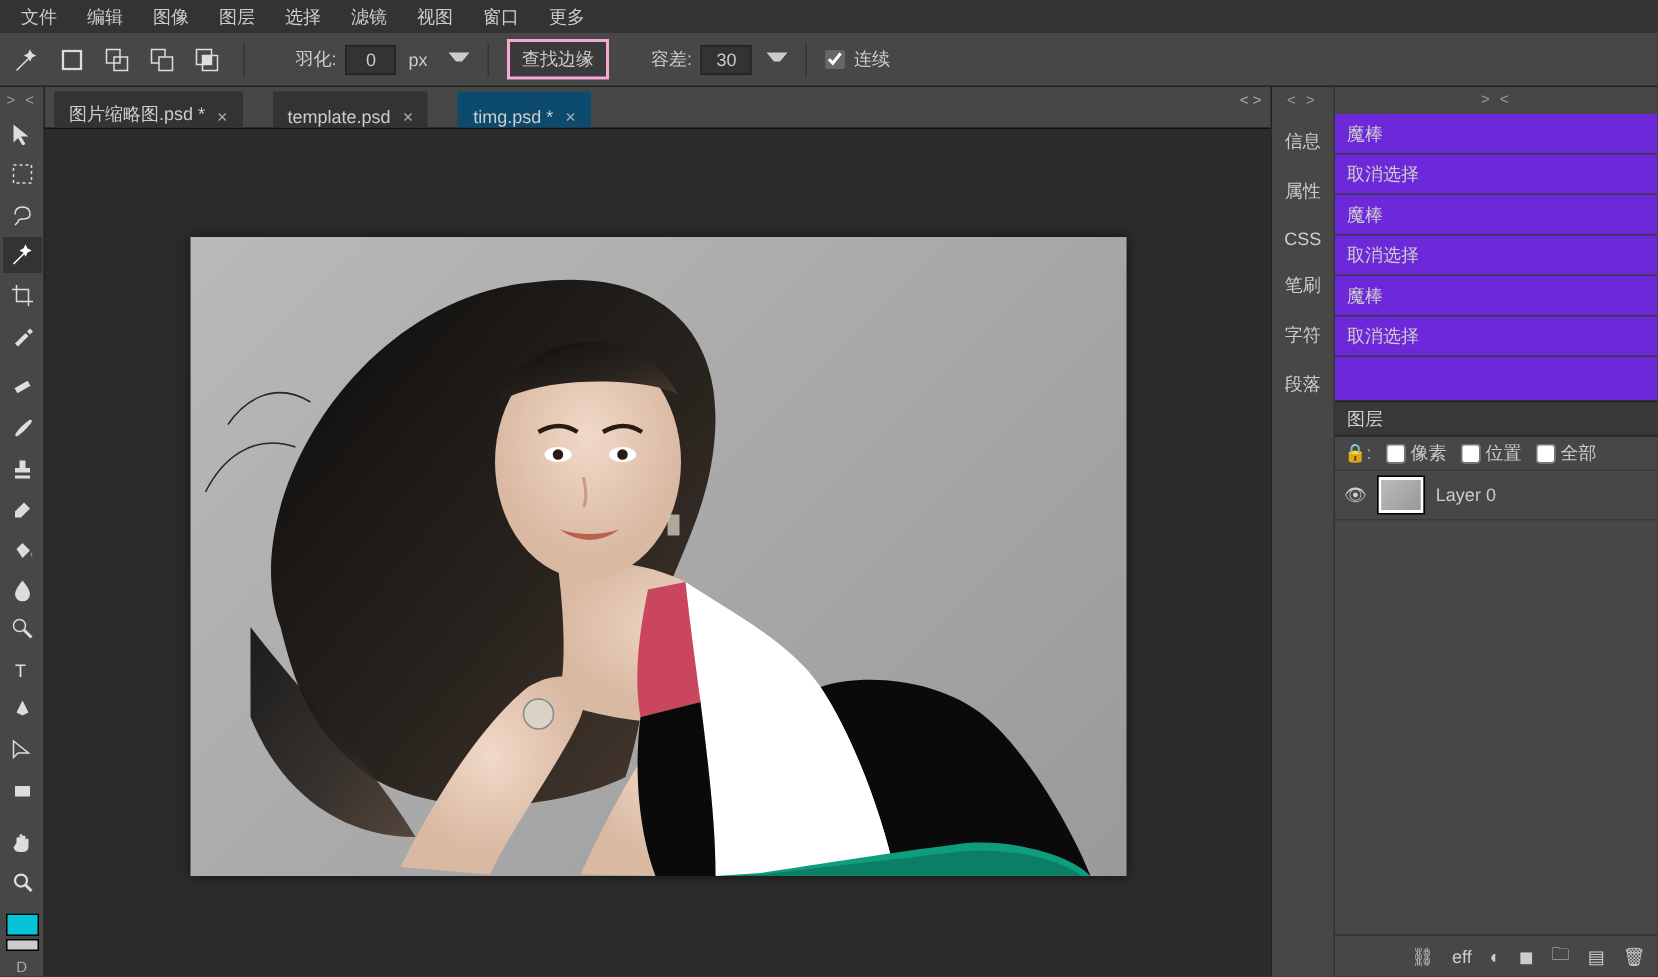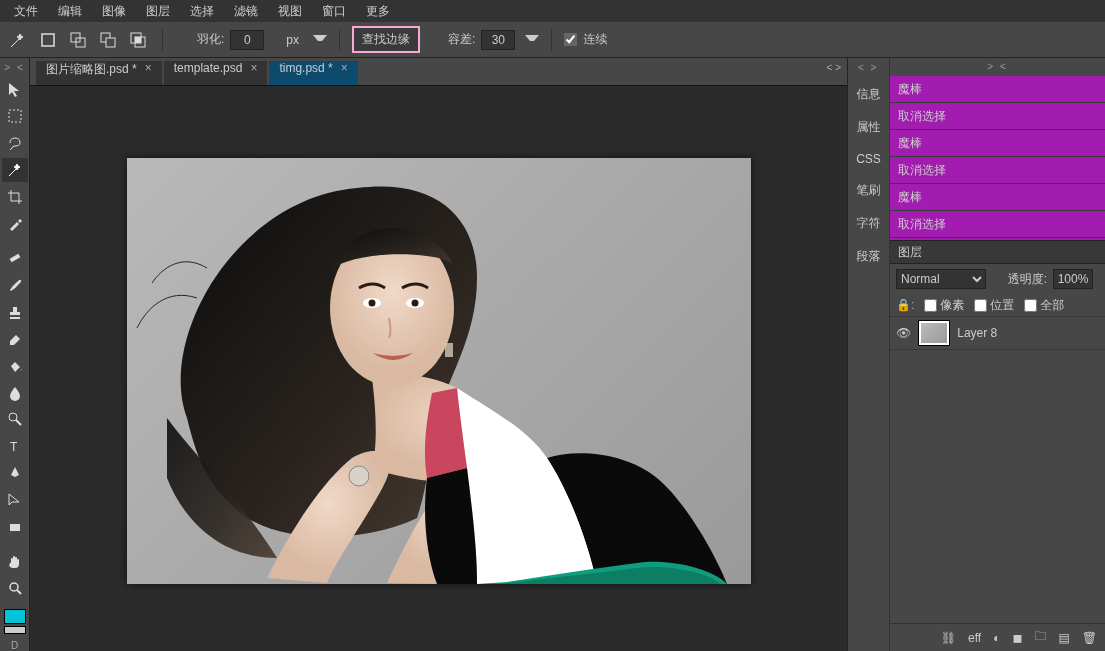"px" .optbar .unit { margin-left: 16px -> 2px }
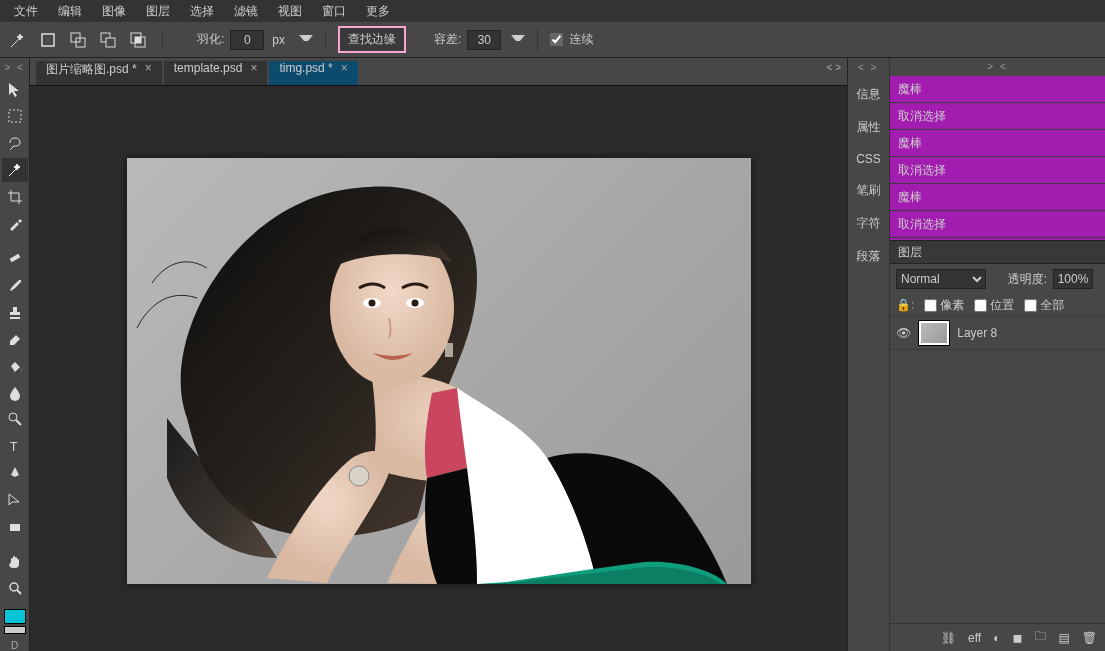"图片缩略图.psd *" .tab { align-items: flex-start -> flex-end; margin-right: 2px -> 20px }
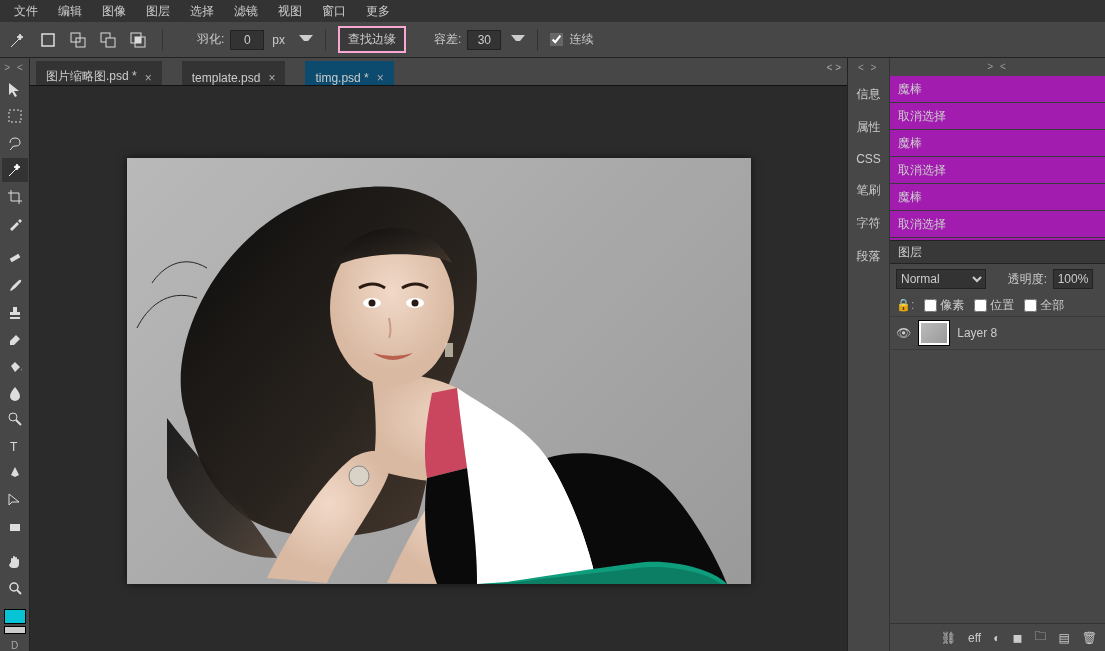"魔棒" .hist { background: #a21caf -> #6d28d9; height: 164px -> 191px }
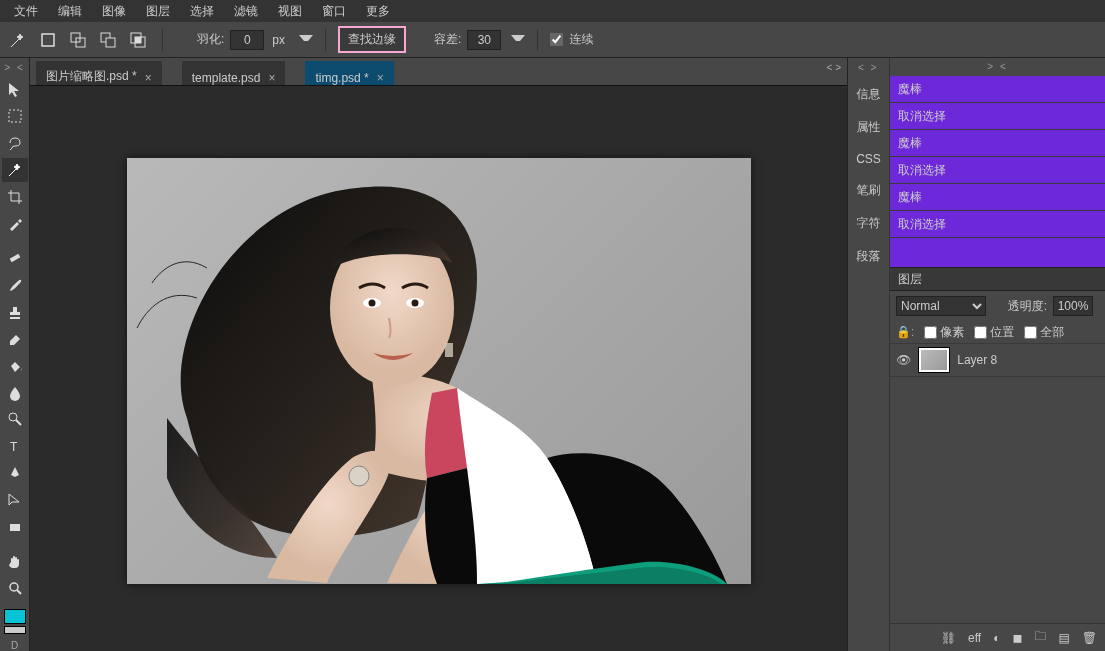"Normal" div.lay-opts { html: <div> <select><option>Normal</option></select> <span>透明度:</span> <input> <span></span> </div> -> none }
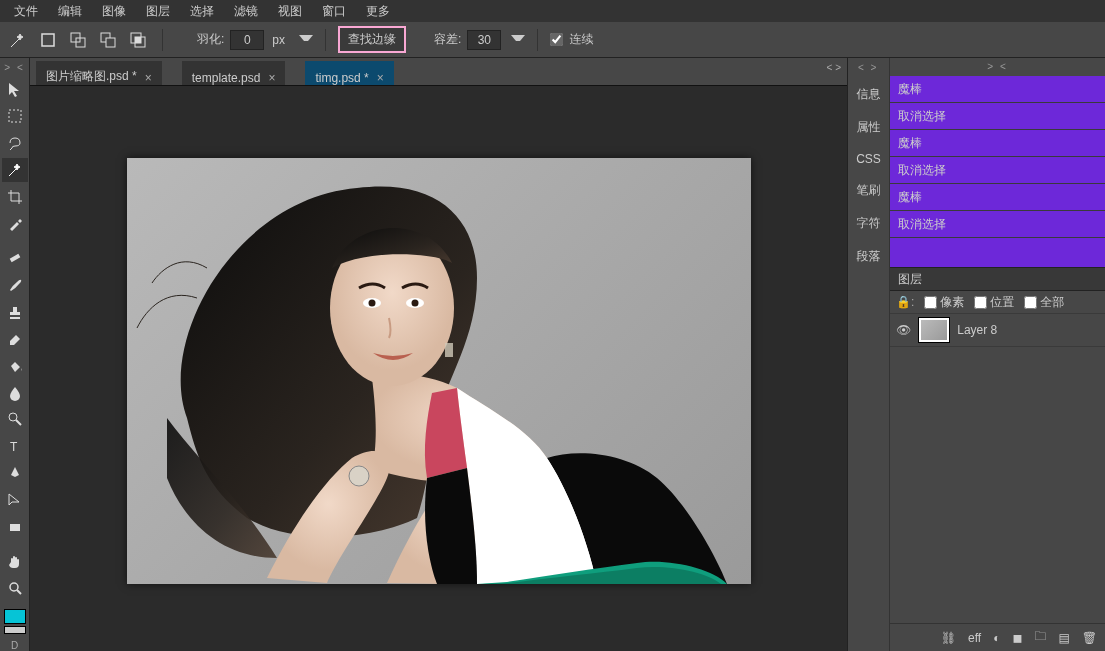"Layer 8" span { text: 8 -> 0 }
